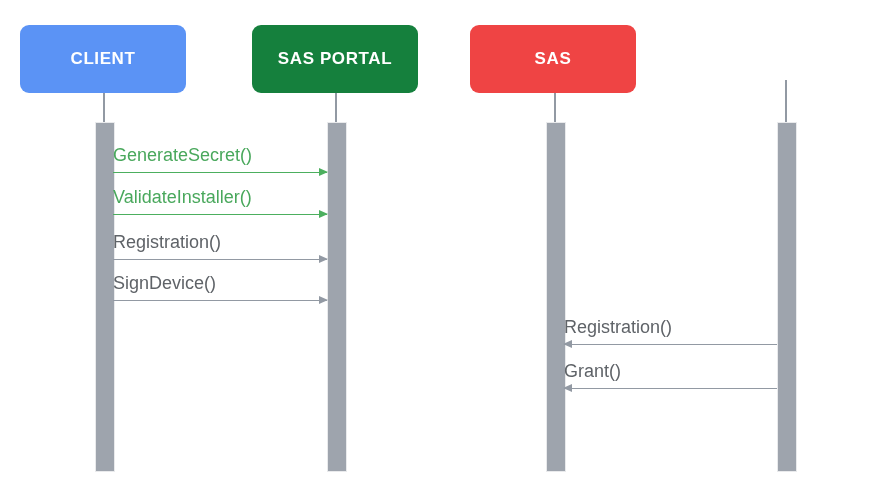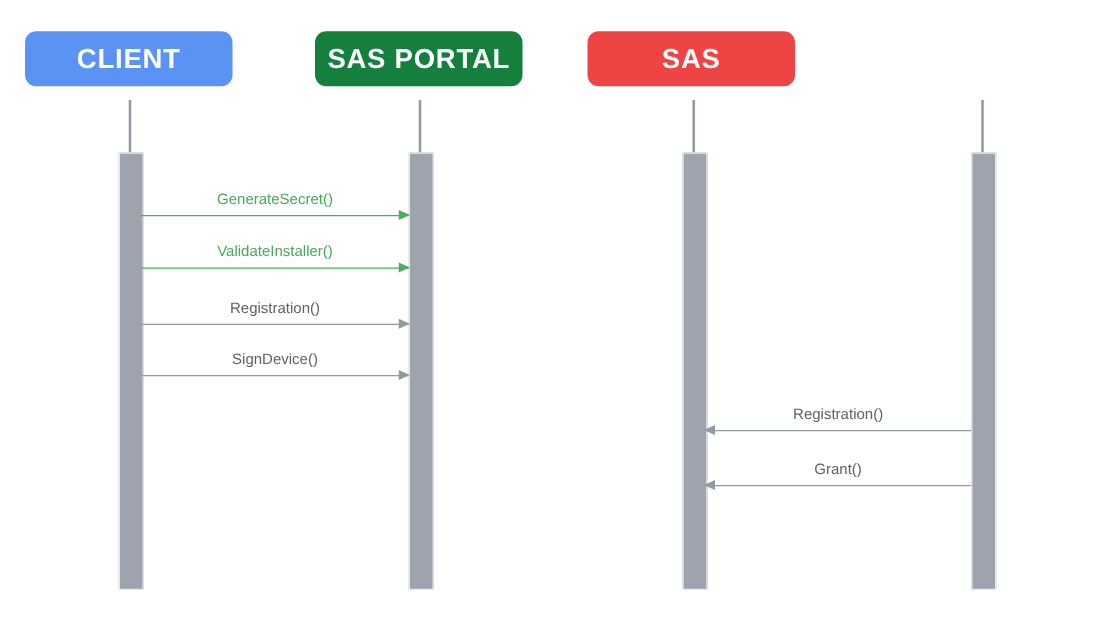"CLIENT" .participant-box { font-size: 22px -> 17px; height: 44px -> 68px }
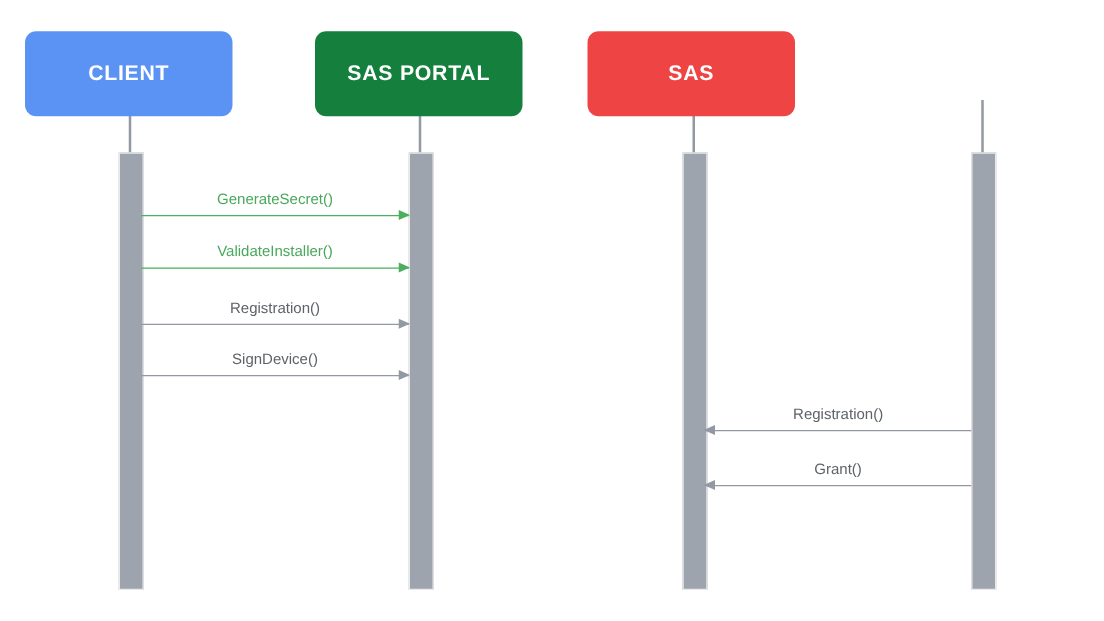"GenerateSecret()" .message-label { font-size: 12px -> 18px; text-align: center -> none }
